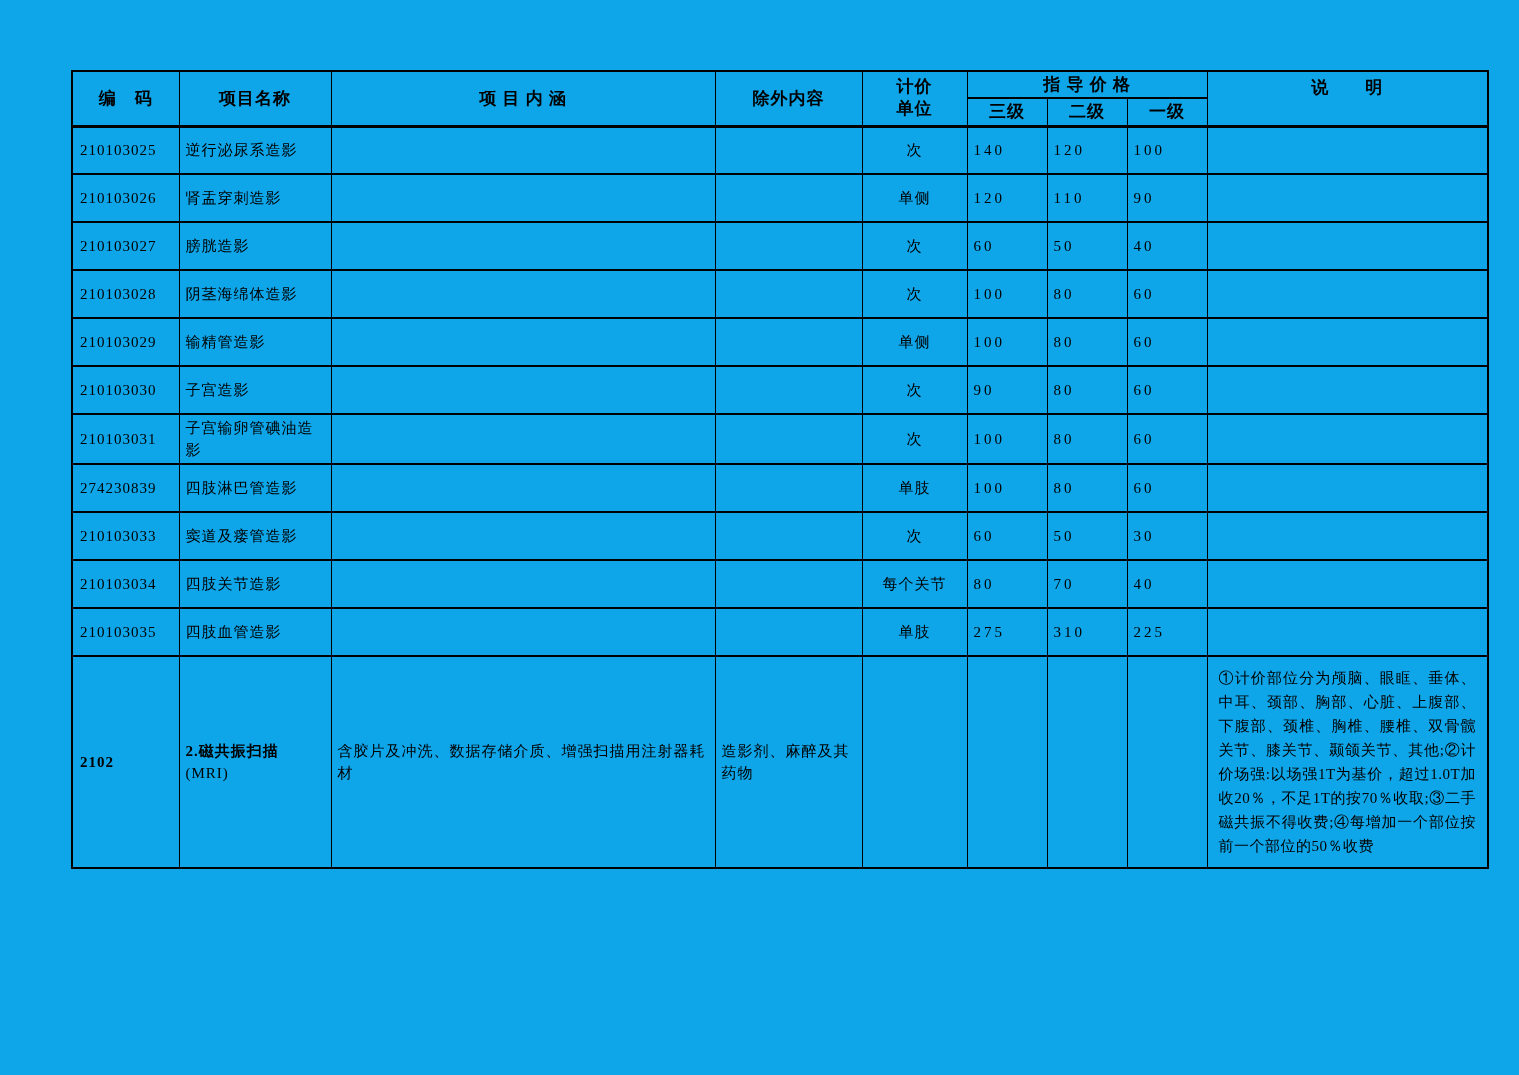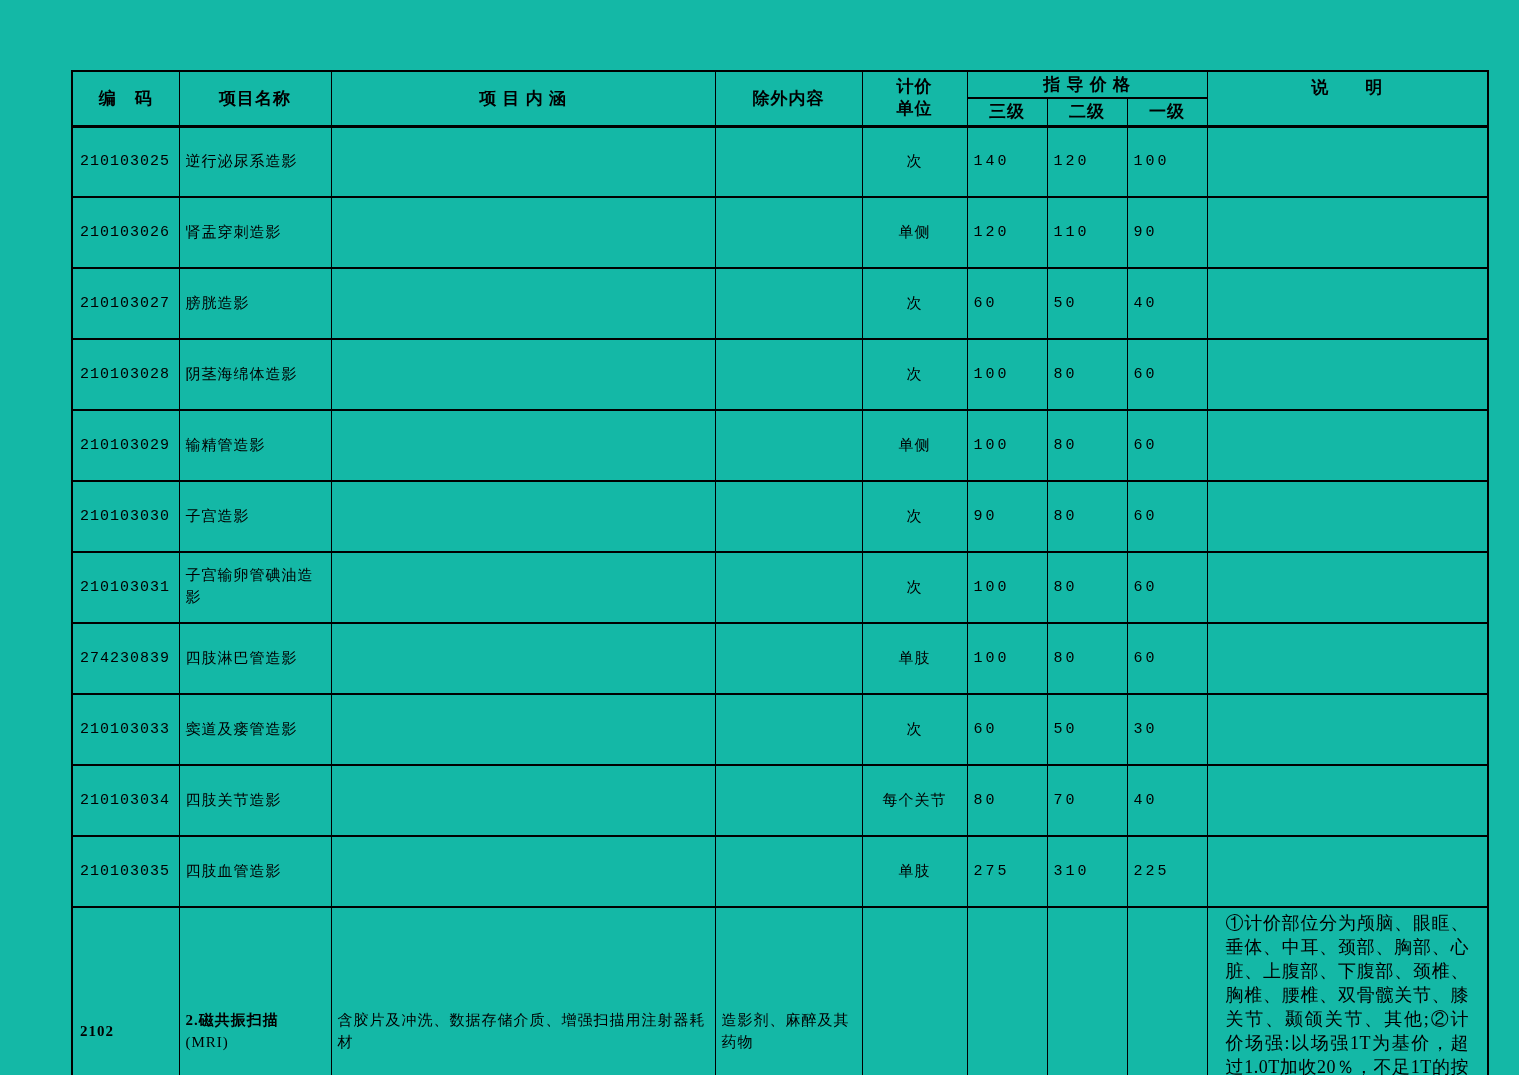"编 码" .page { background: #14b8a6 -> #0ea5e9 }
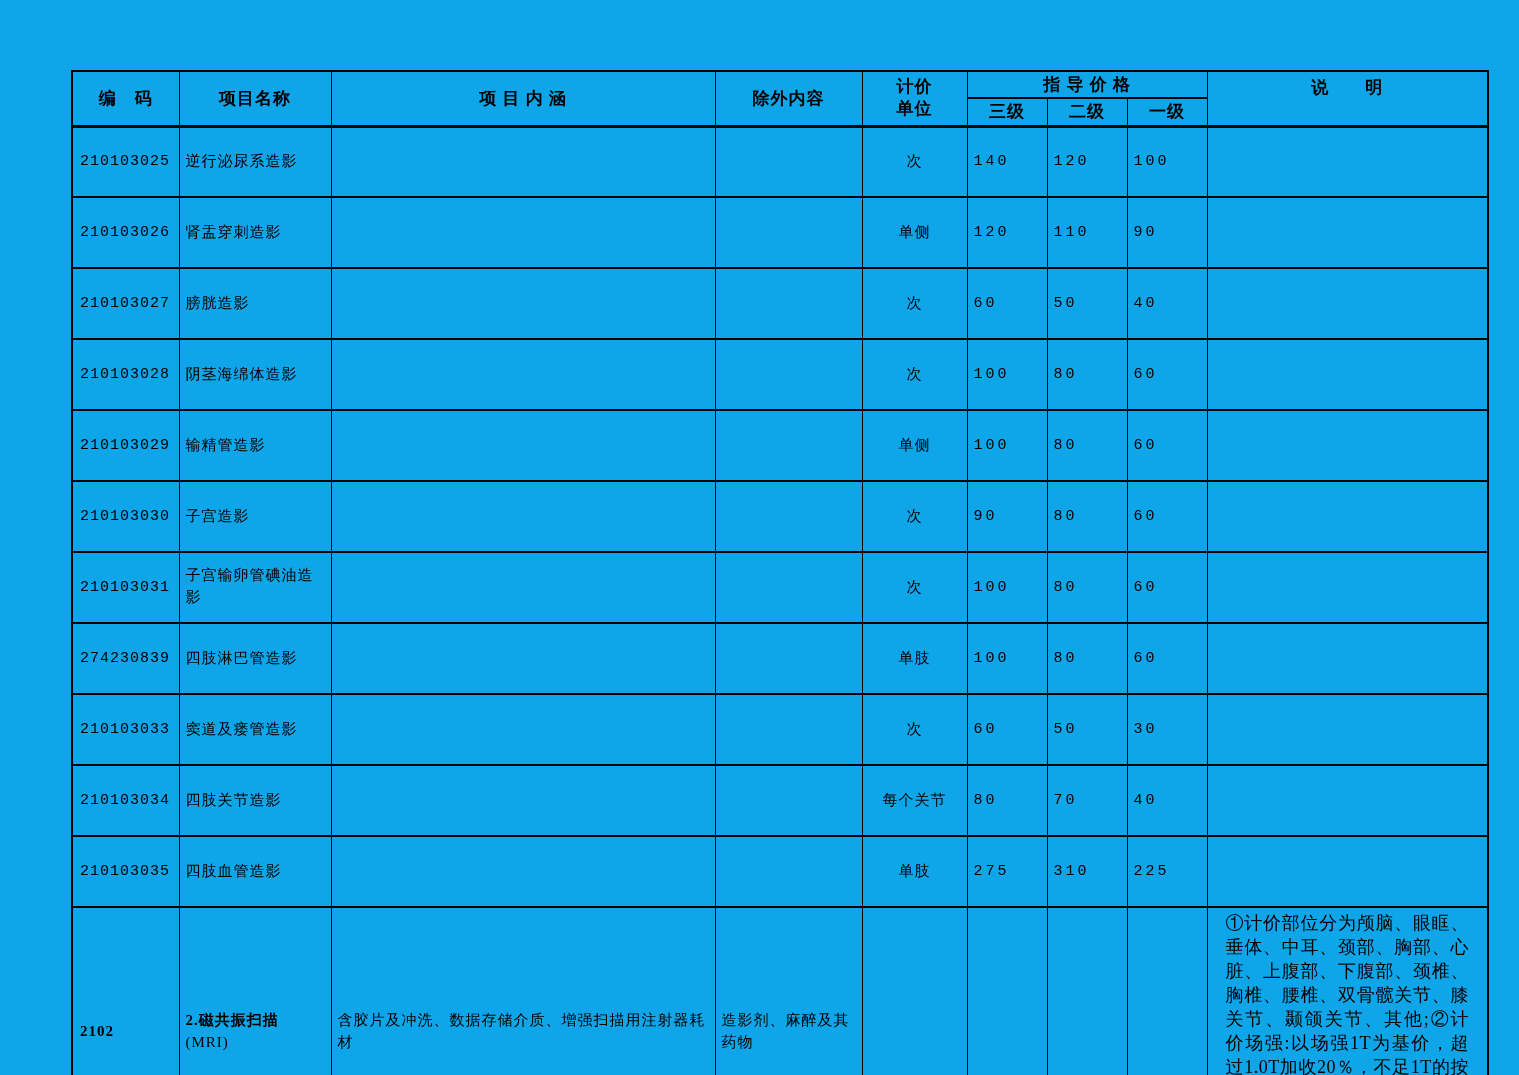"210103025" tr.dr { font-family: Liberation Mono, monospace -> none; height: 71px -> 48px }
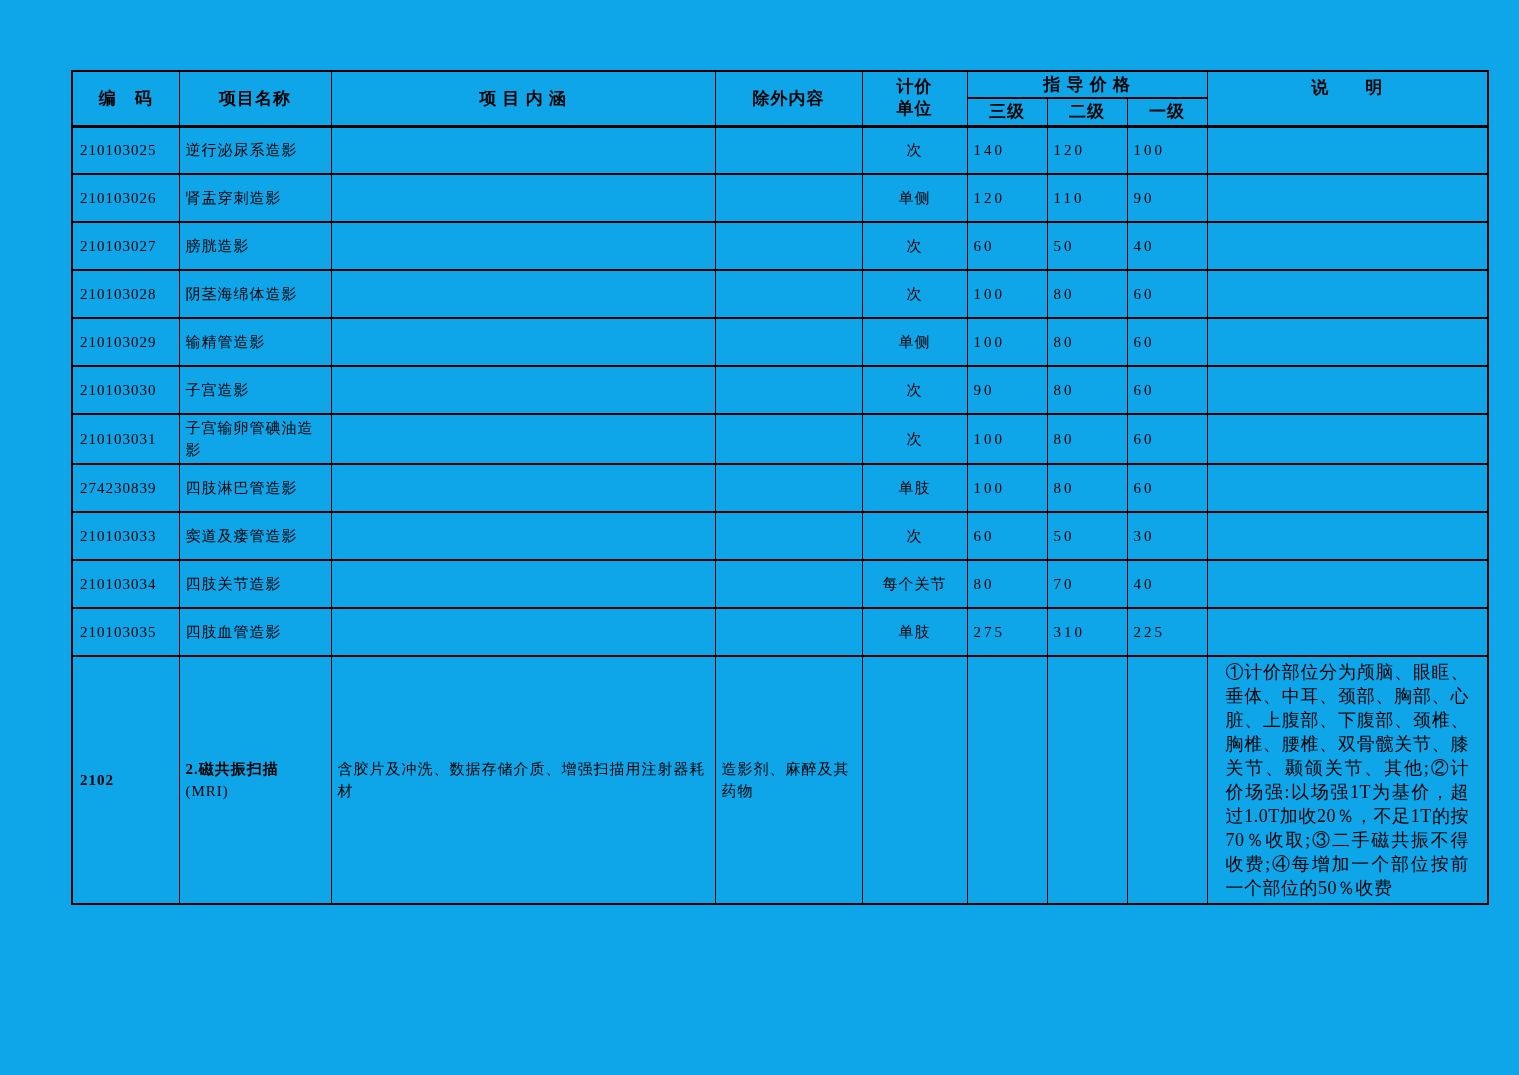"①计价部位分为颅脑、眼眶、垂体、中耳、颈部、胸部、心脏、上腹部、下腹部、颈椎、胸" .note { font-size: 18px -> 15px; padding: 3px 18px -> 3px 11px }
